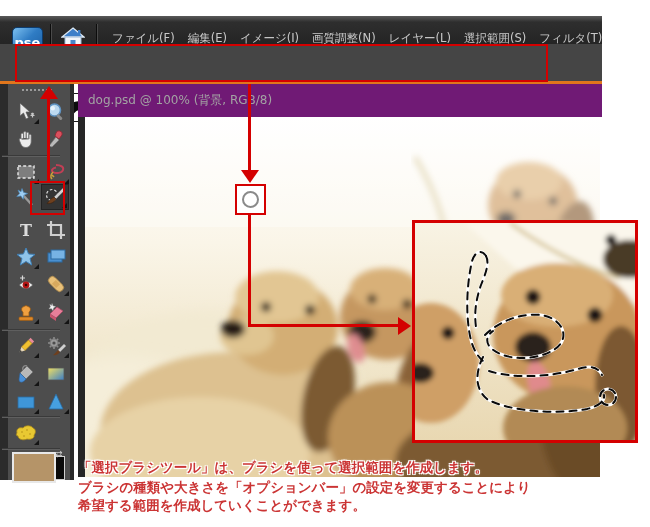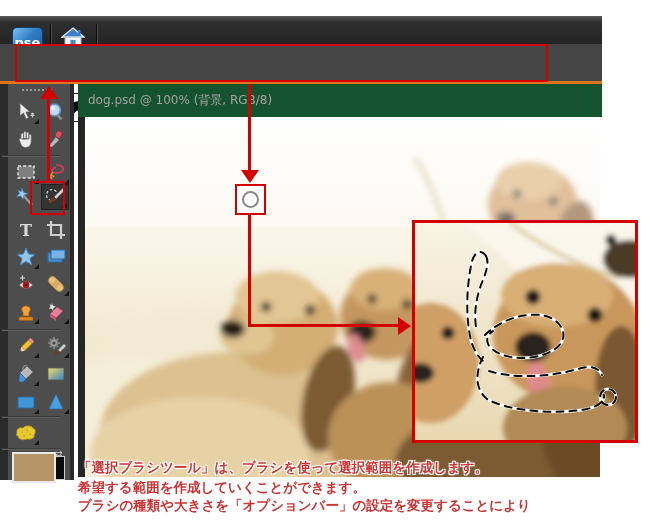"ファイル(F)" div.abs { html: none -> <div> <span>ファイル(F)</span> <span>編集(E)</span> <span>イメージ(I)</span> <span>画質調整(N)</span> <span>レイヤー(L)</span> <span>選択範囲(S)</span> <span>フィルタ(T)</span> </div> }
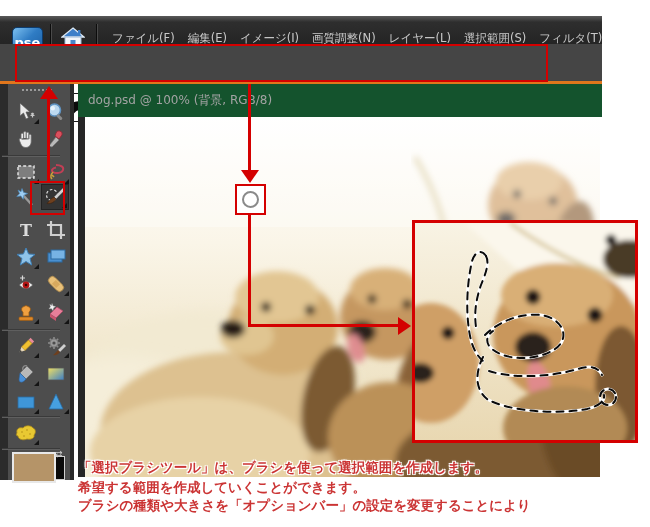"dog.psd @ 100% (背景, RGB/8)" #doc-titlebar { background: #14532d -> #701a75 }
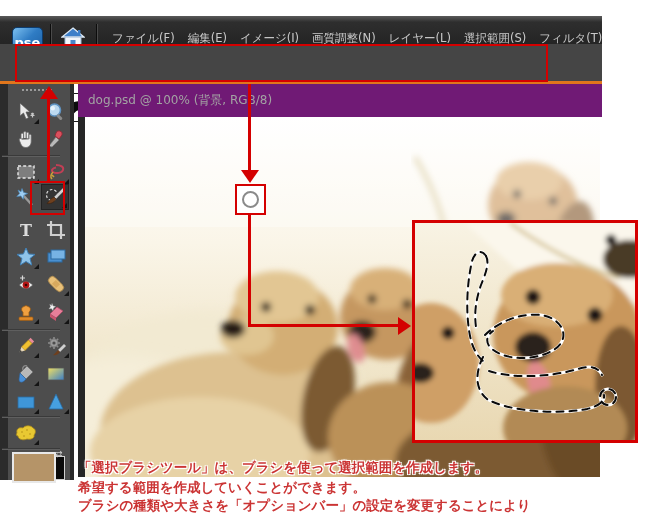"希望する範囲を作成していくことができます。" div { order: before "ブラシの種類や大きさを「オプションバー」の設定を変更することにより" -> after "ブラシの種類や大きさを「オプションバー」の設定を変更することにより" }
